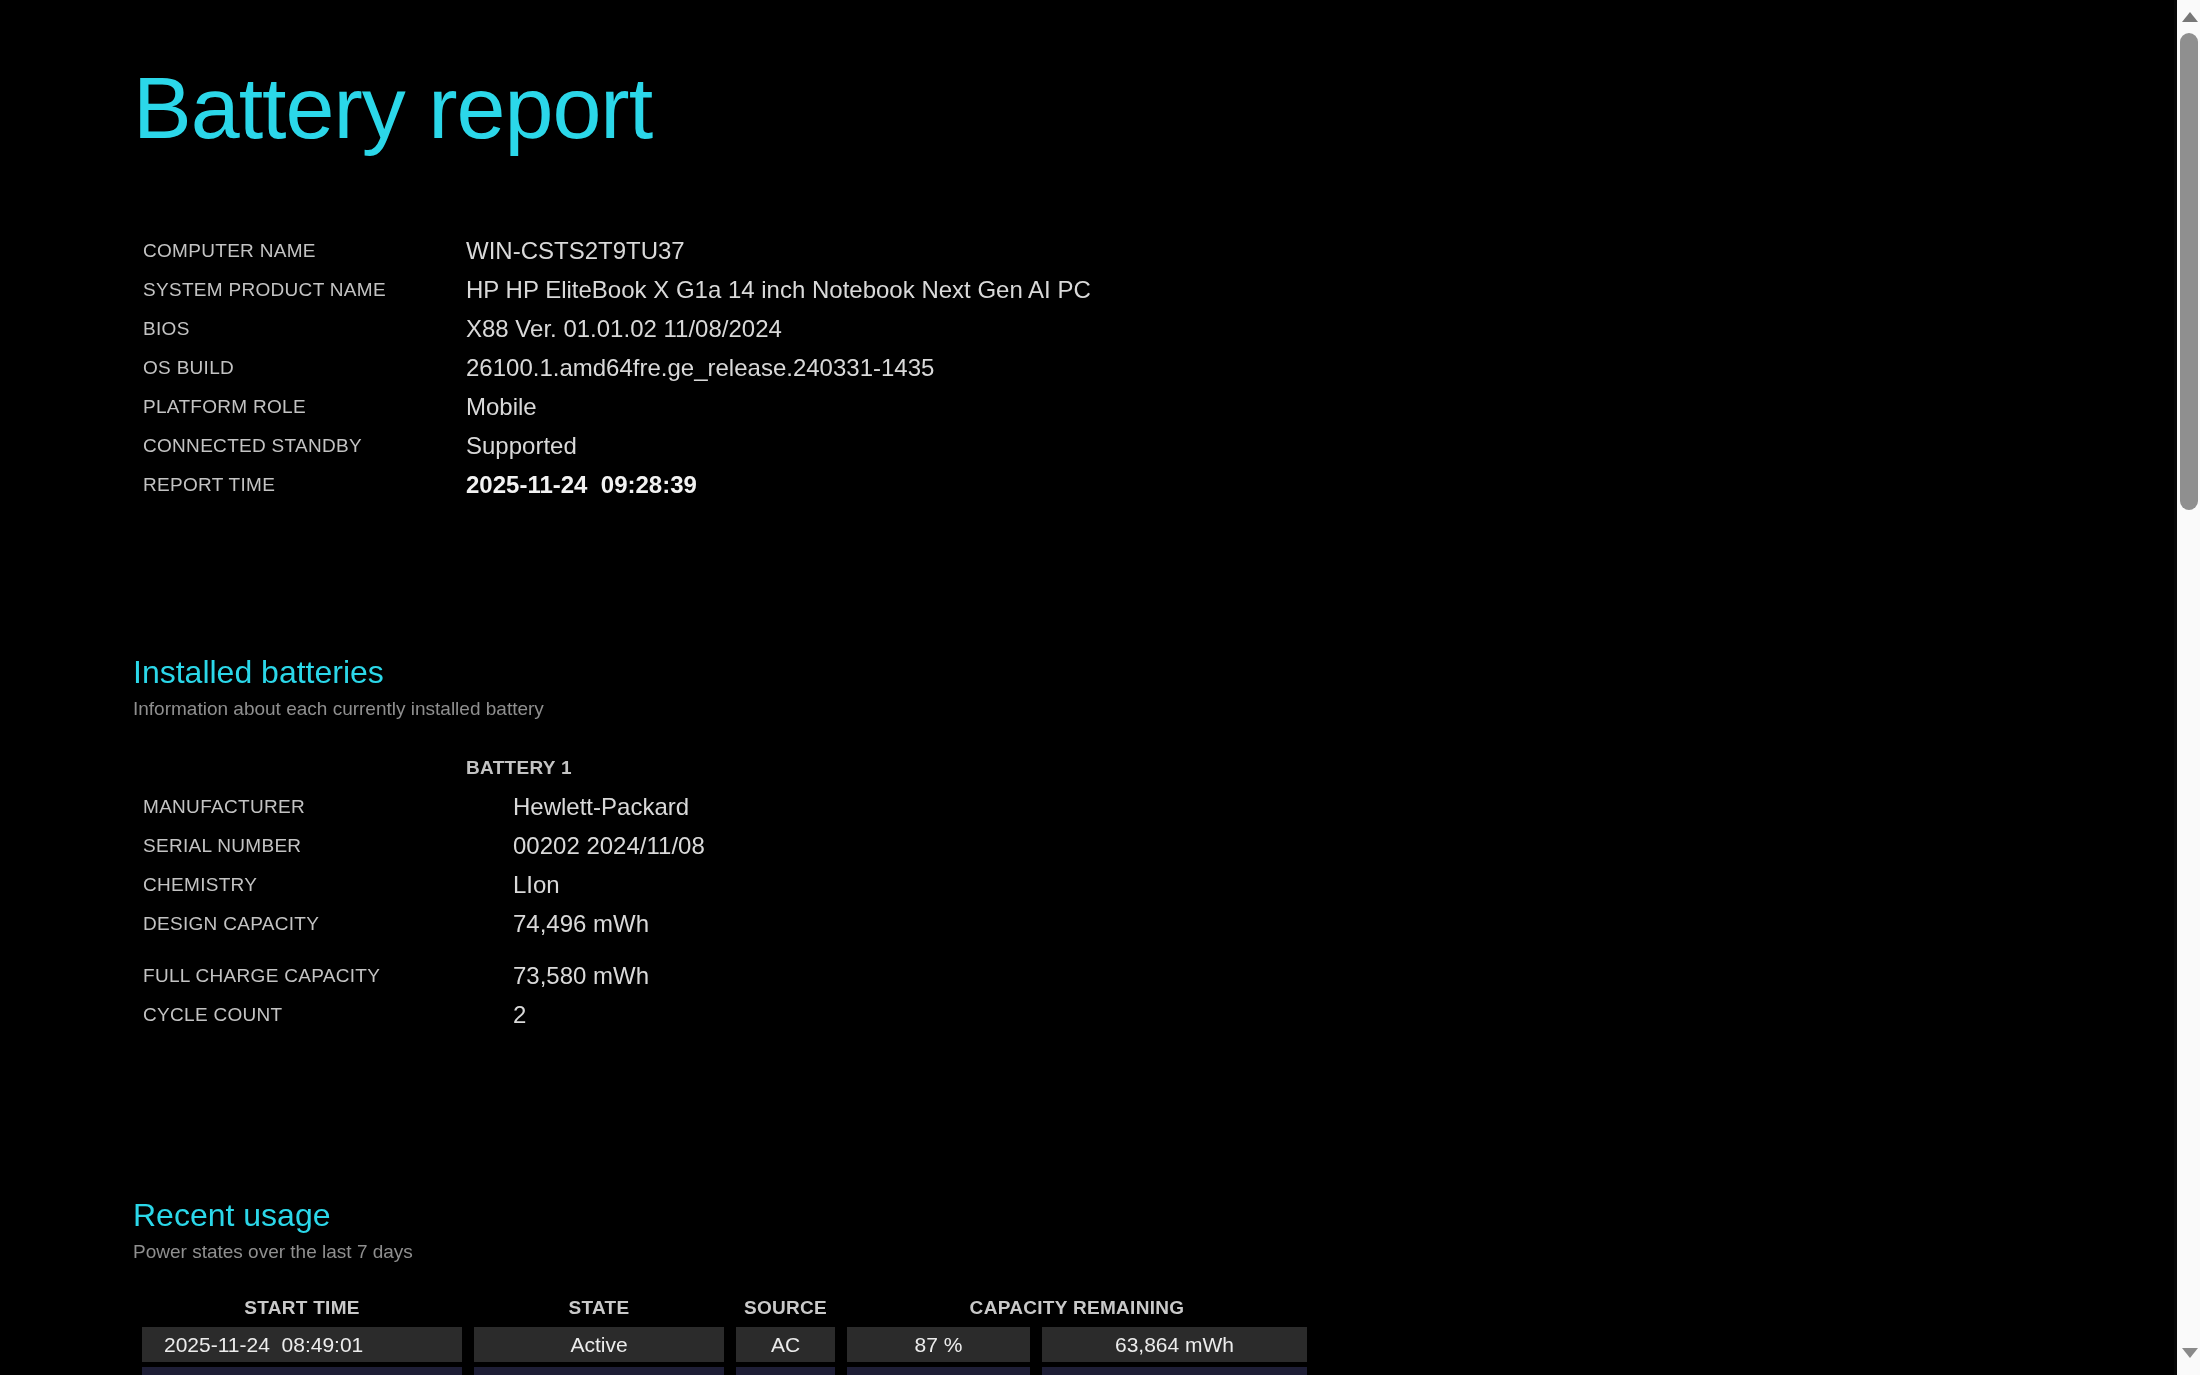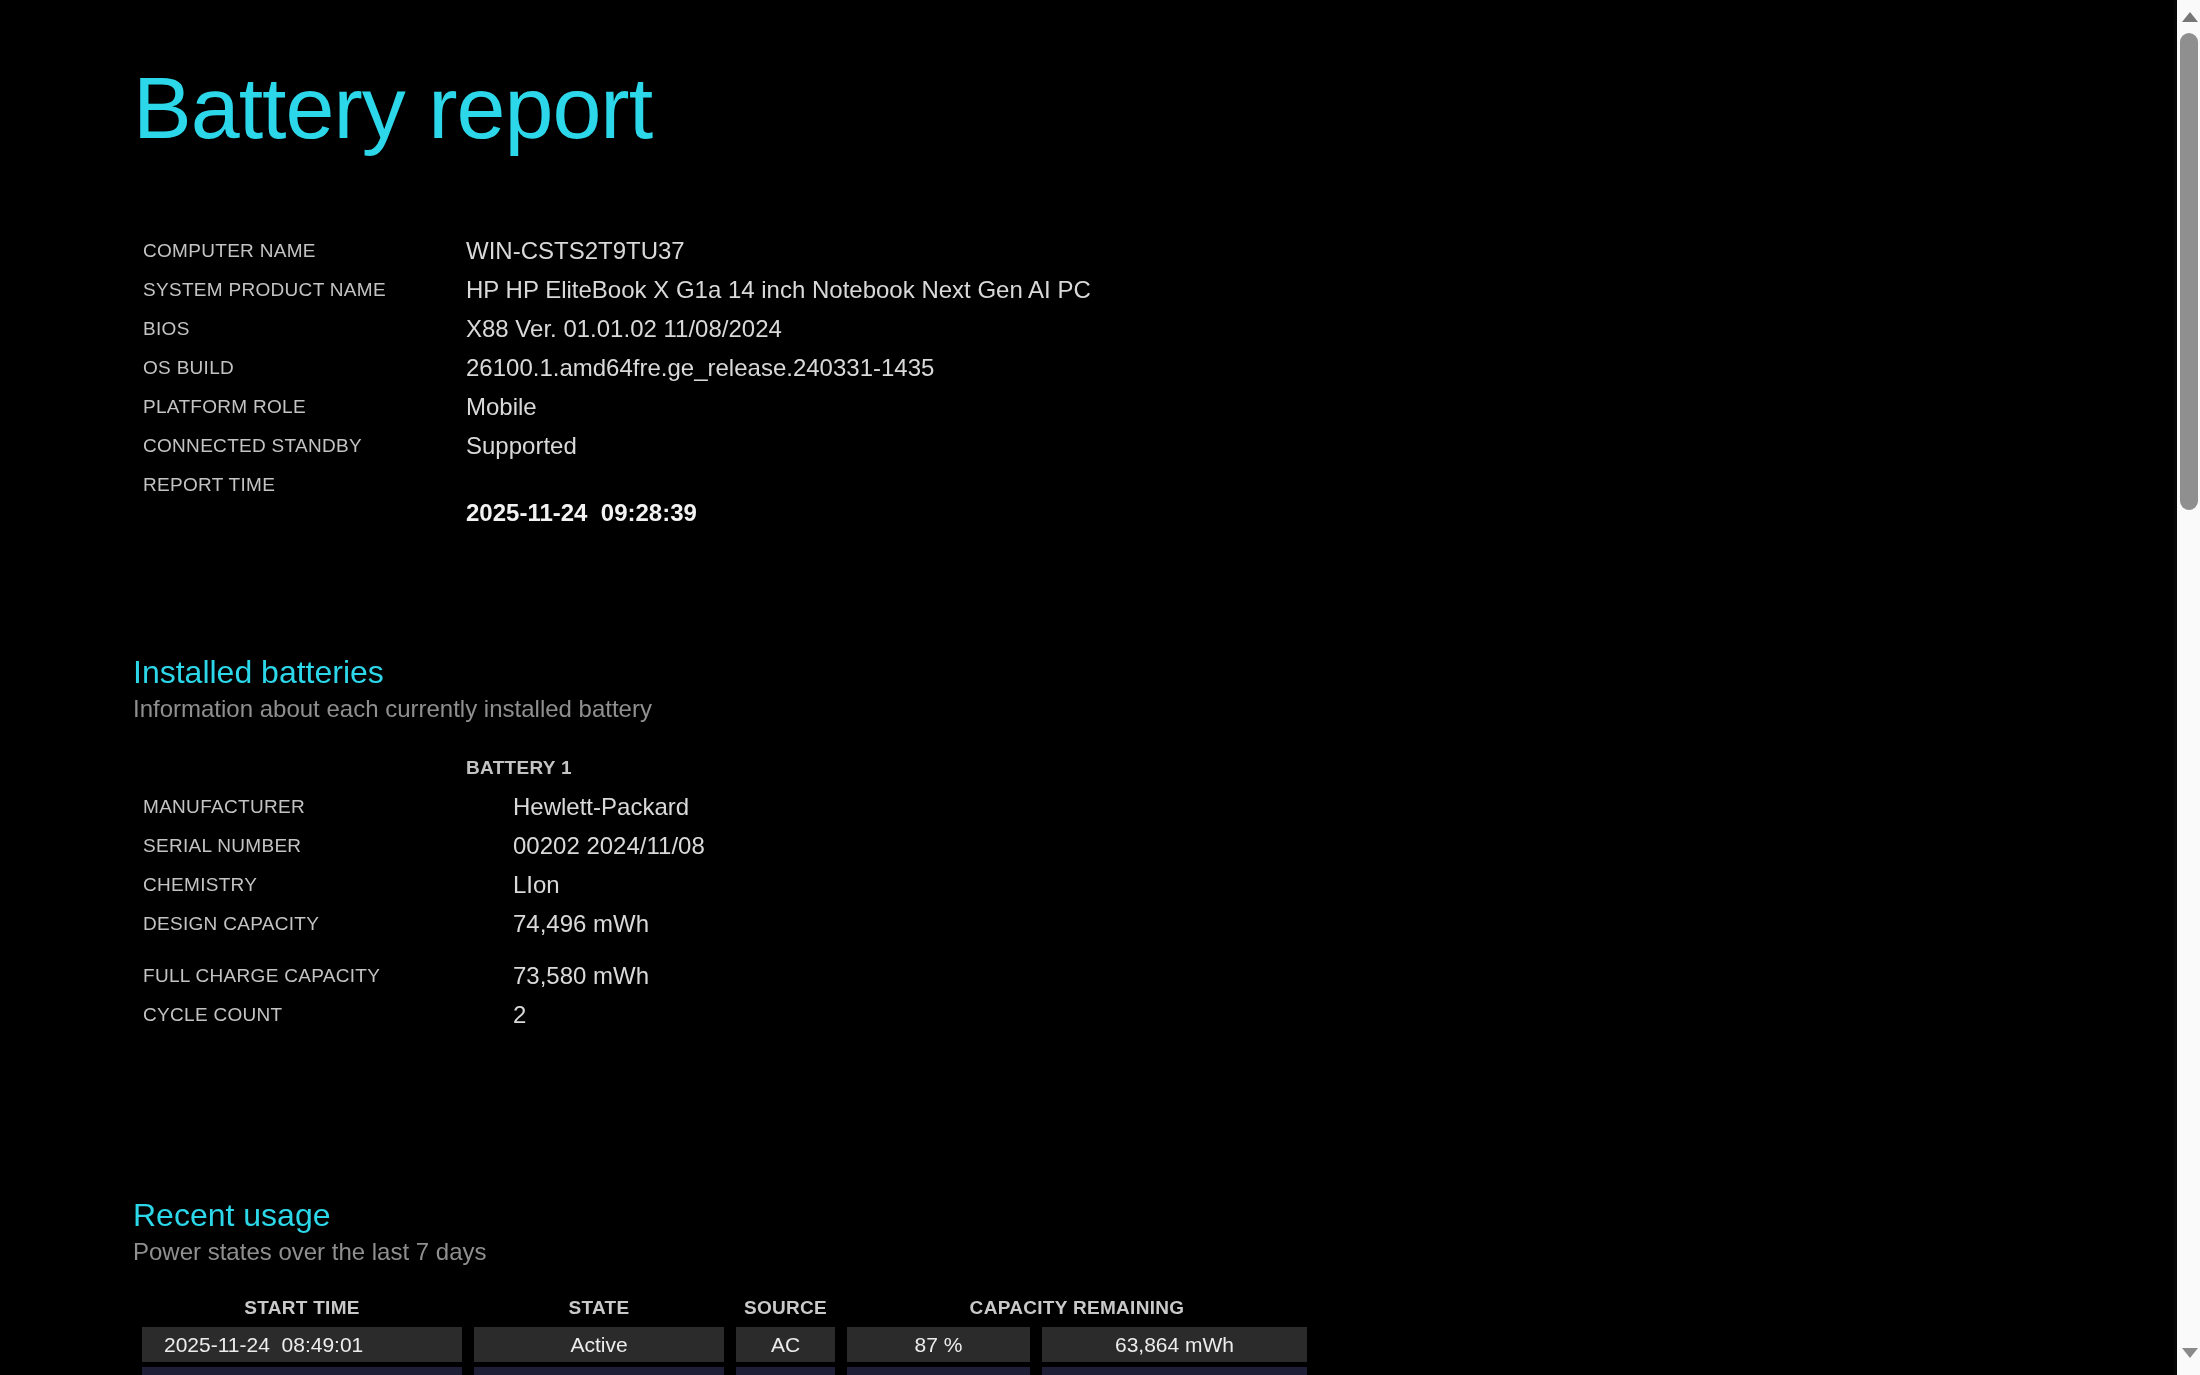"2025-11-24 09:28:39" .kv-value.bold { margin-top: 28px -> none }
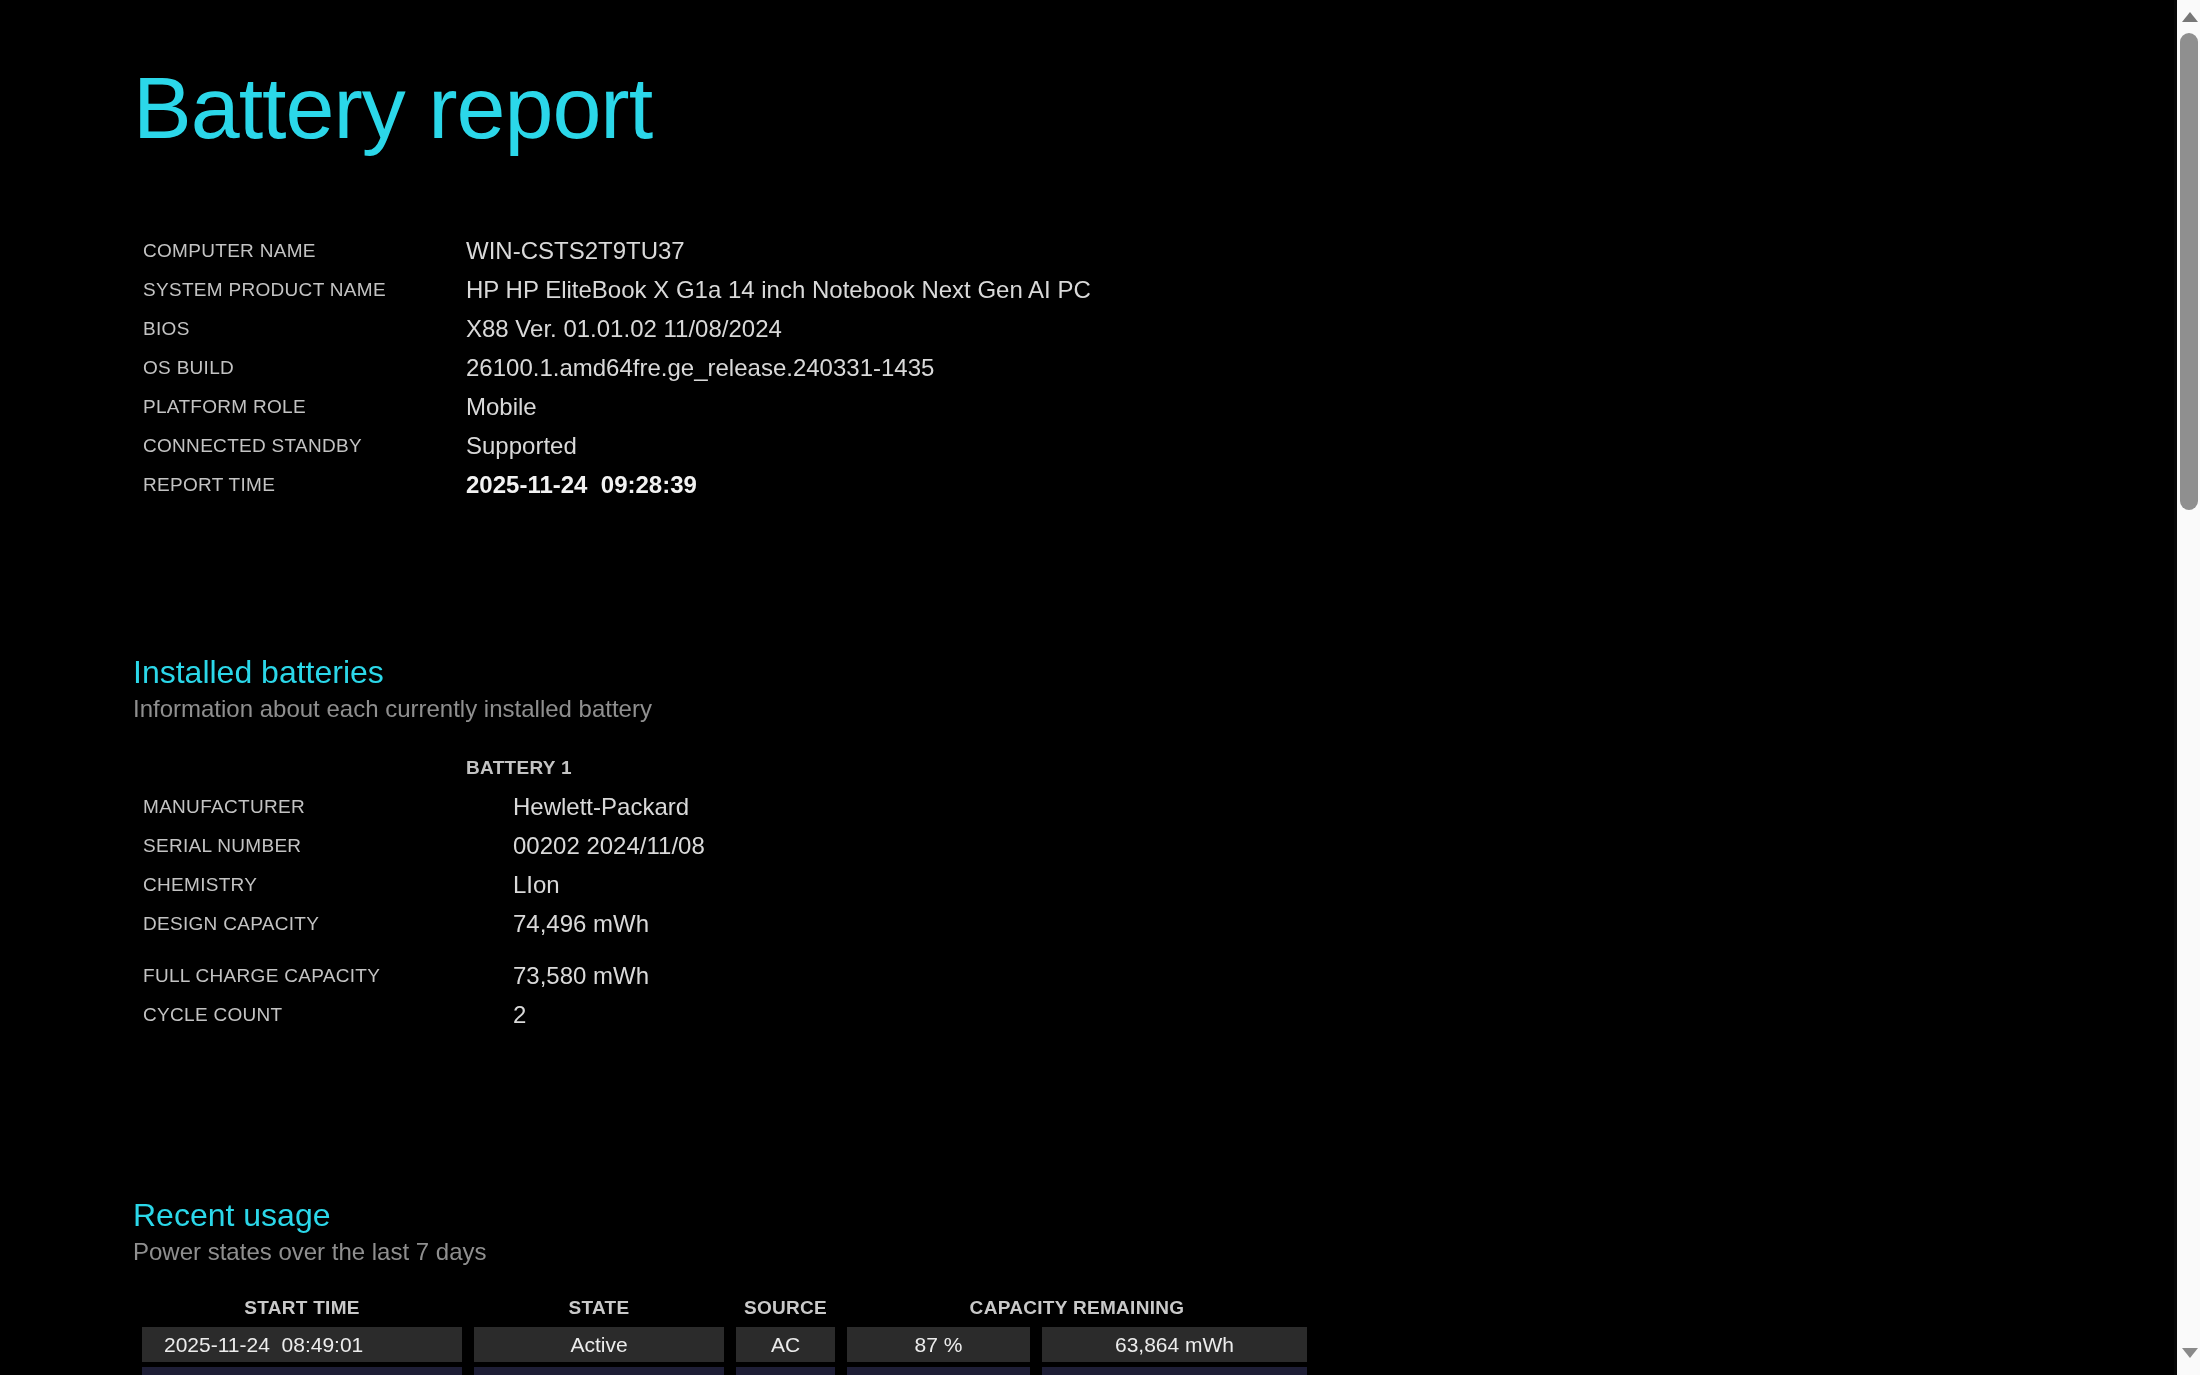"Information about each currently" .section-subtitle { font-size: 24px -> 19px }
